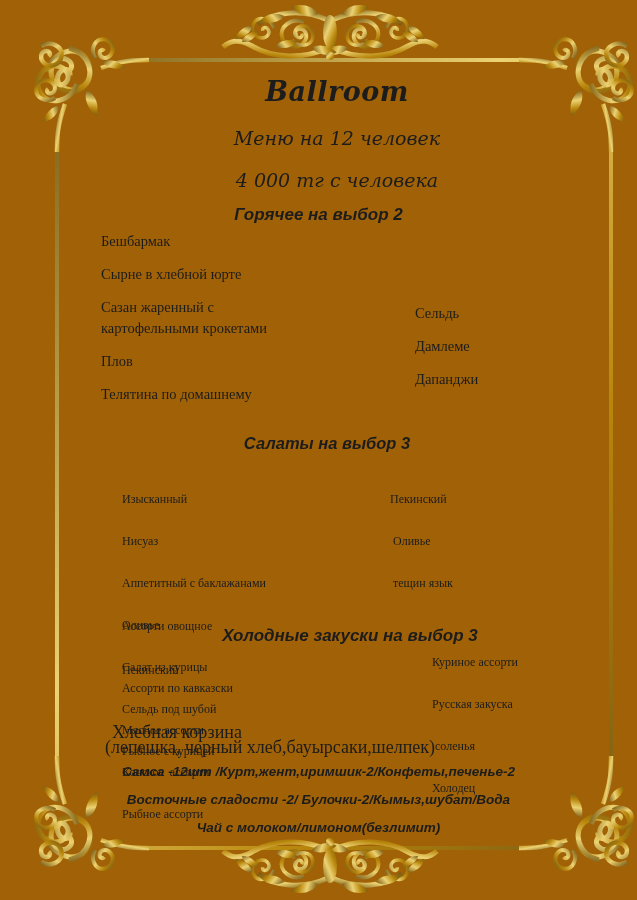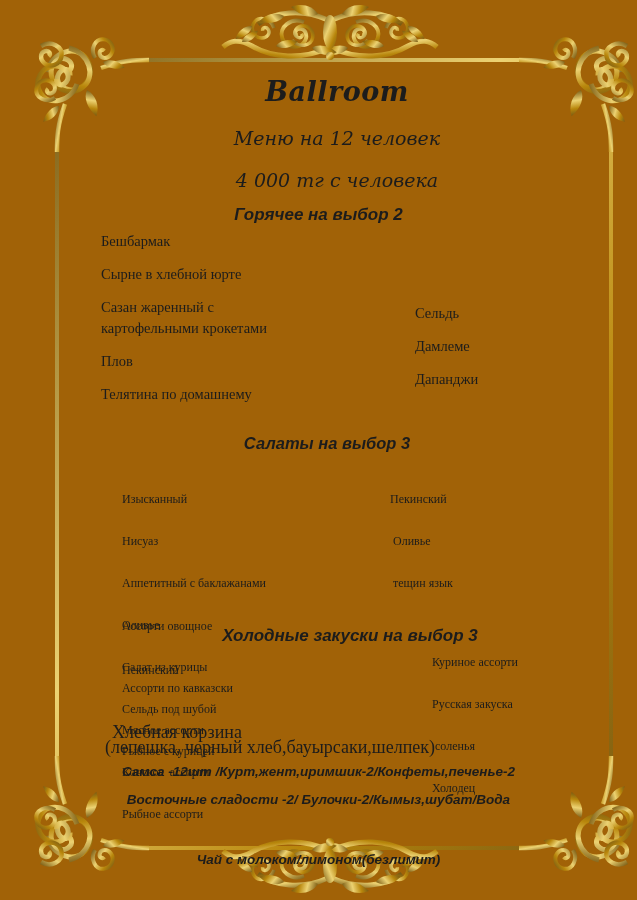"Чай с молоком/лимоном(безлимит)" .f3 { top: 852px -> 820px }
